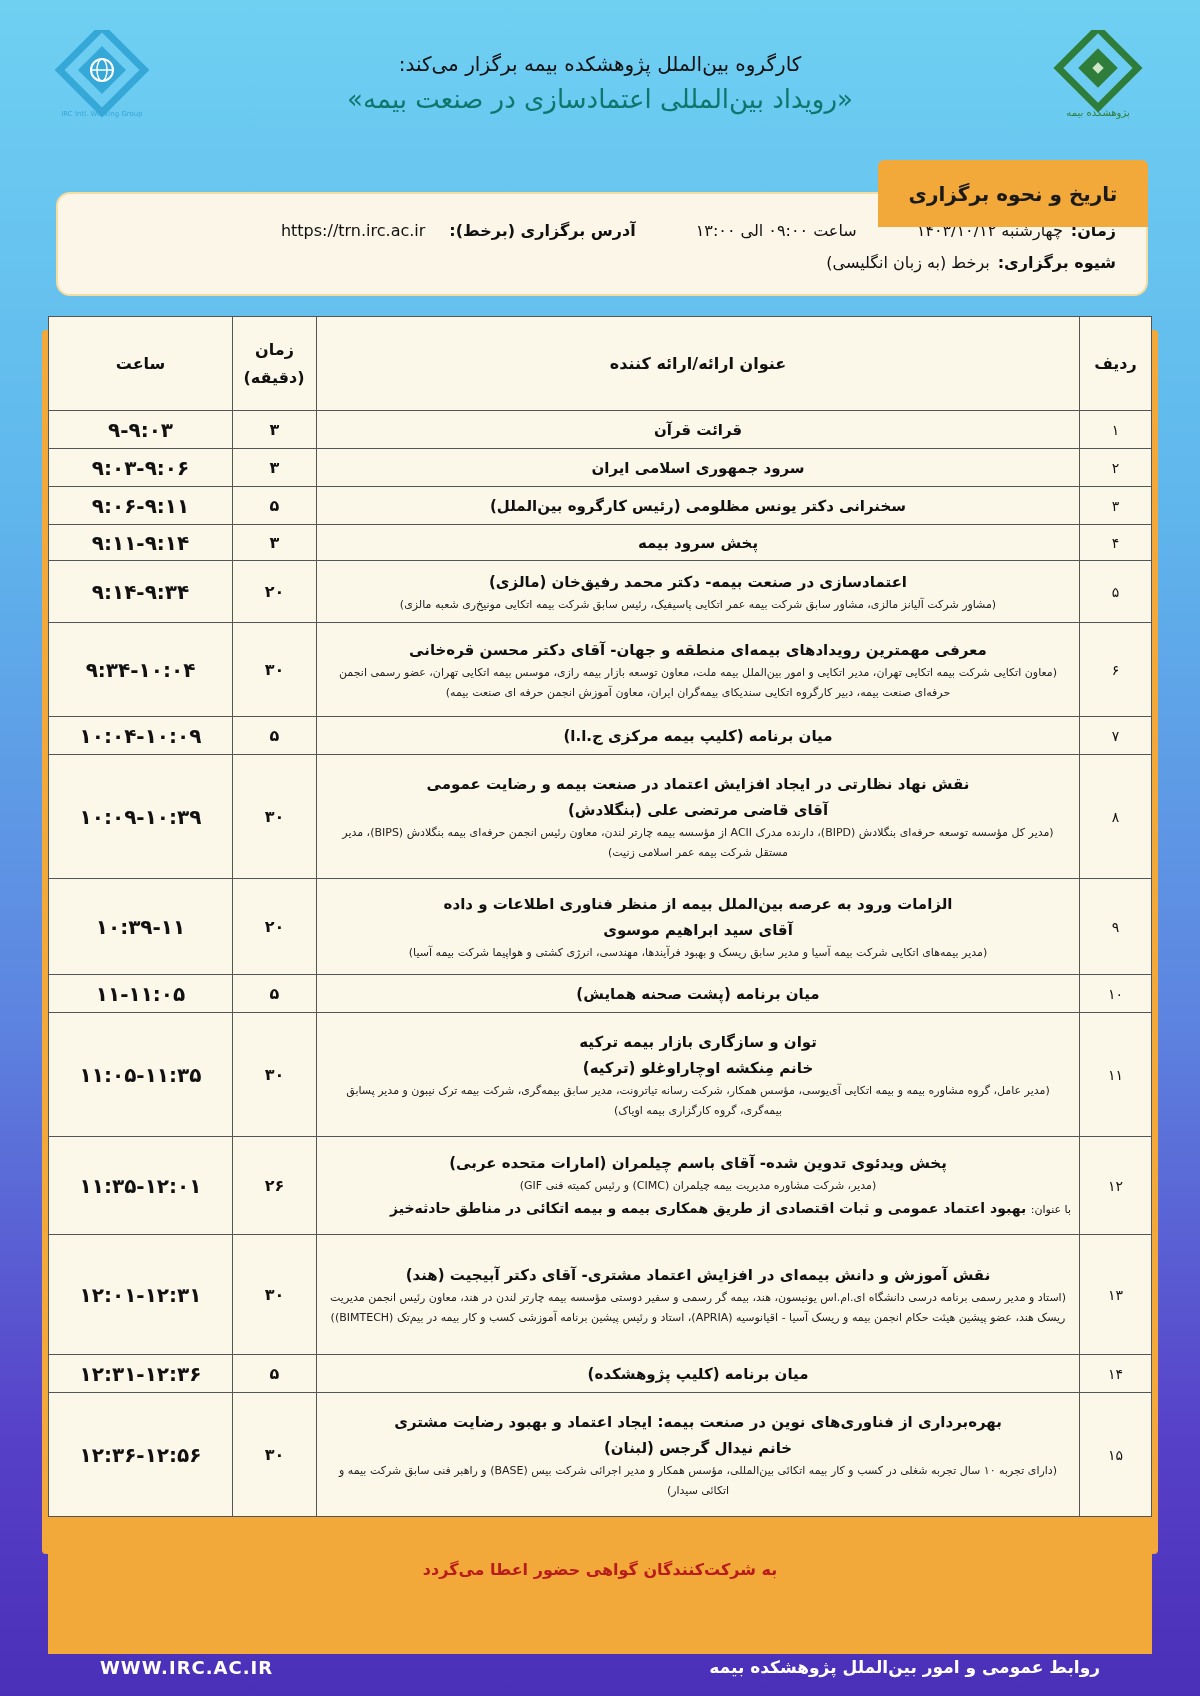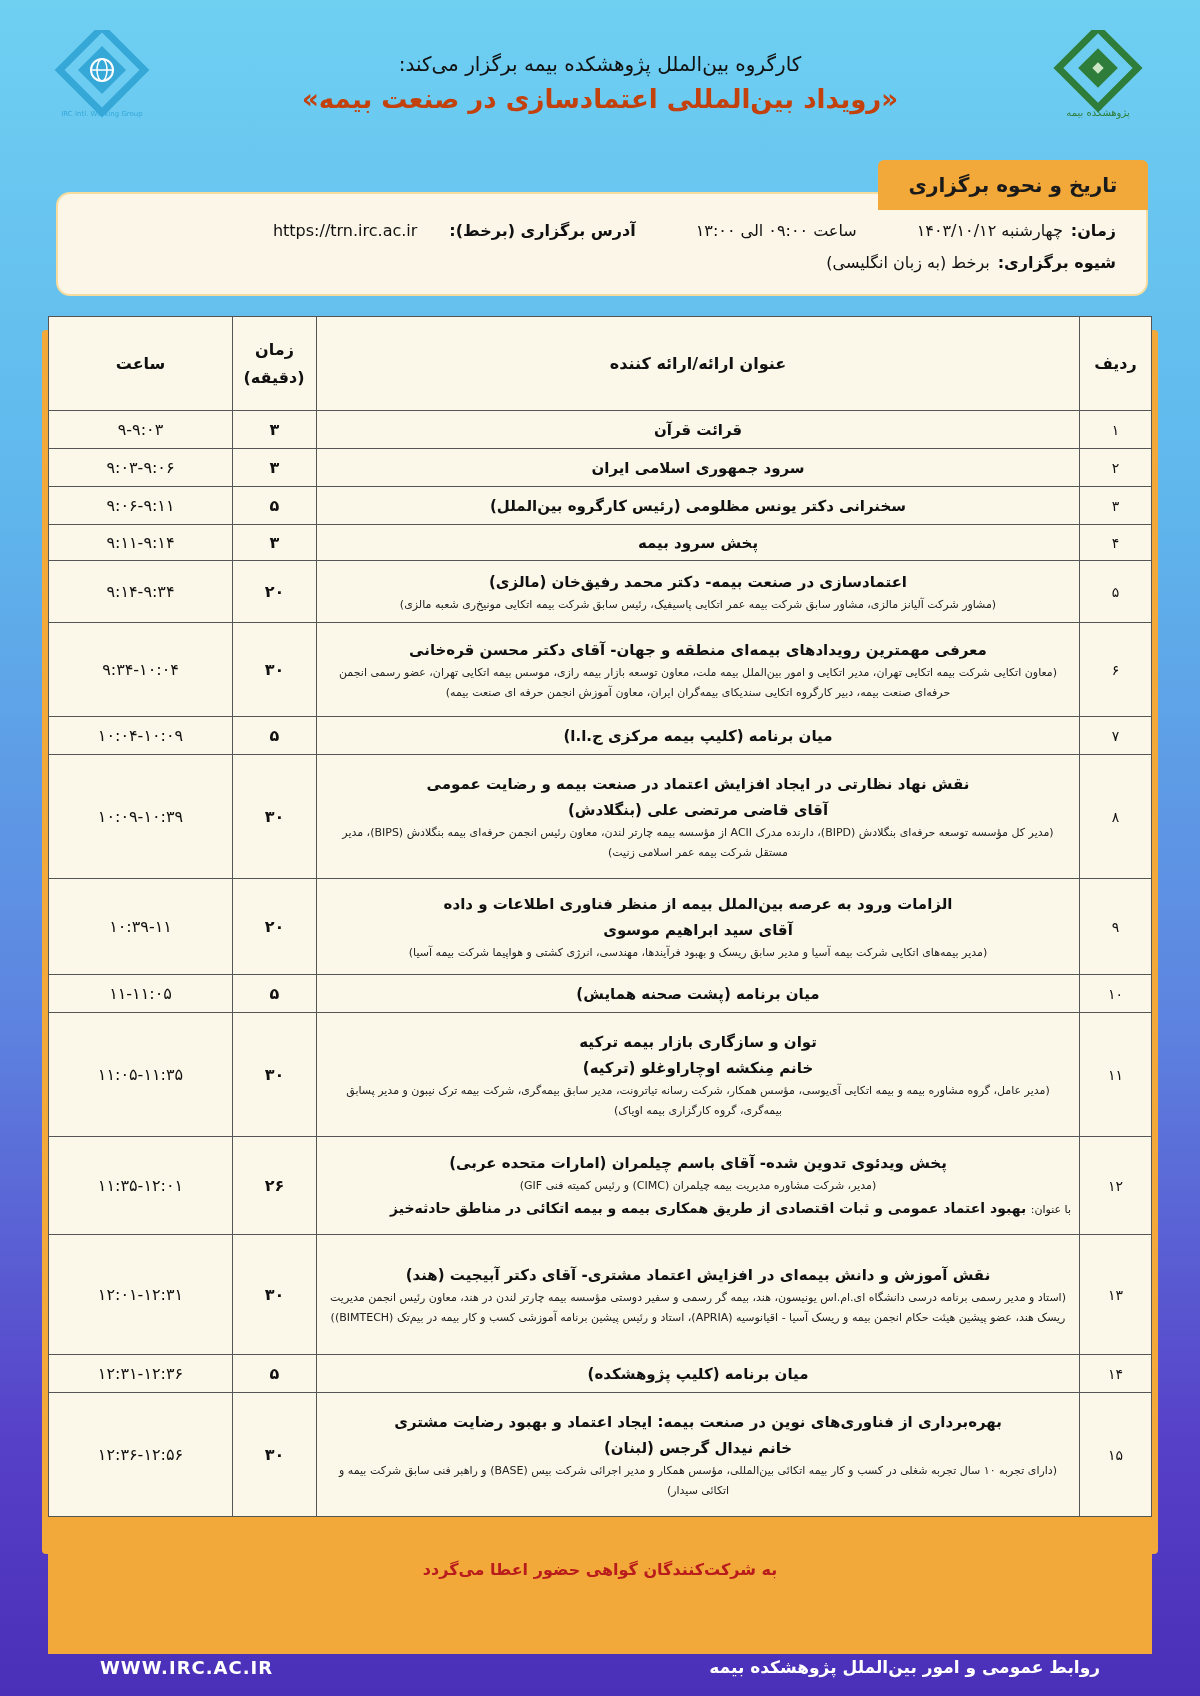"«رویداد بین‌المللی اعتمادسازی در صنعت" .header-line2 { color: #c2410c -> #0f766e; font-weight: bold -> normal }
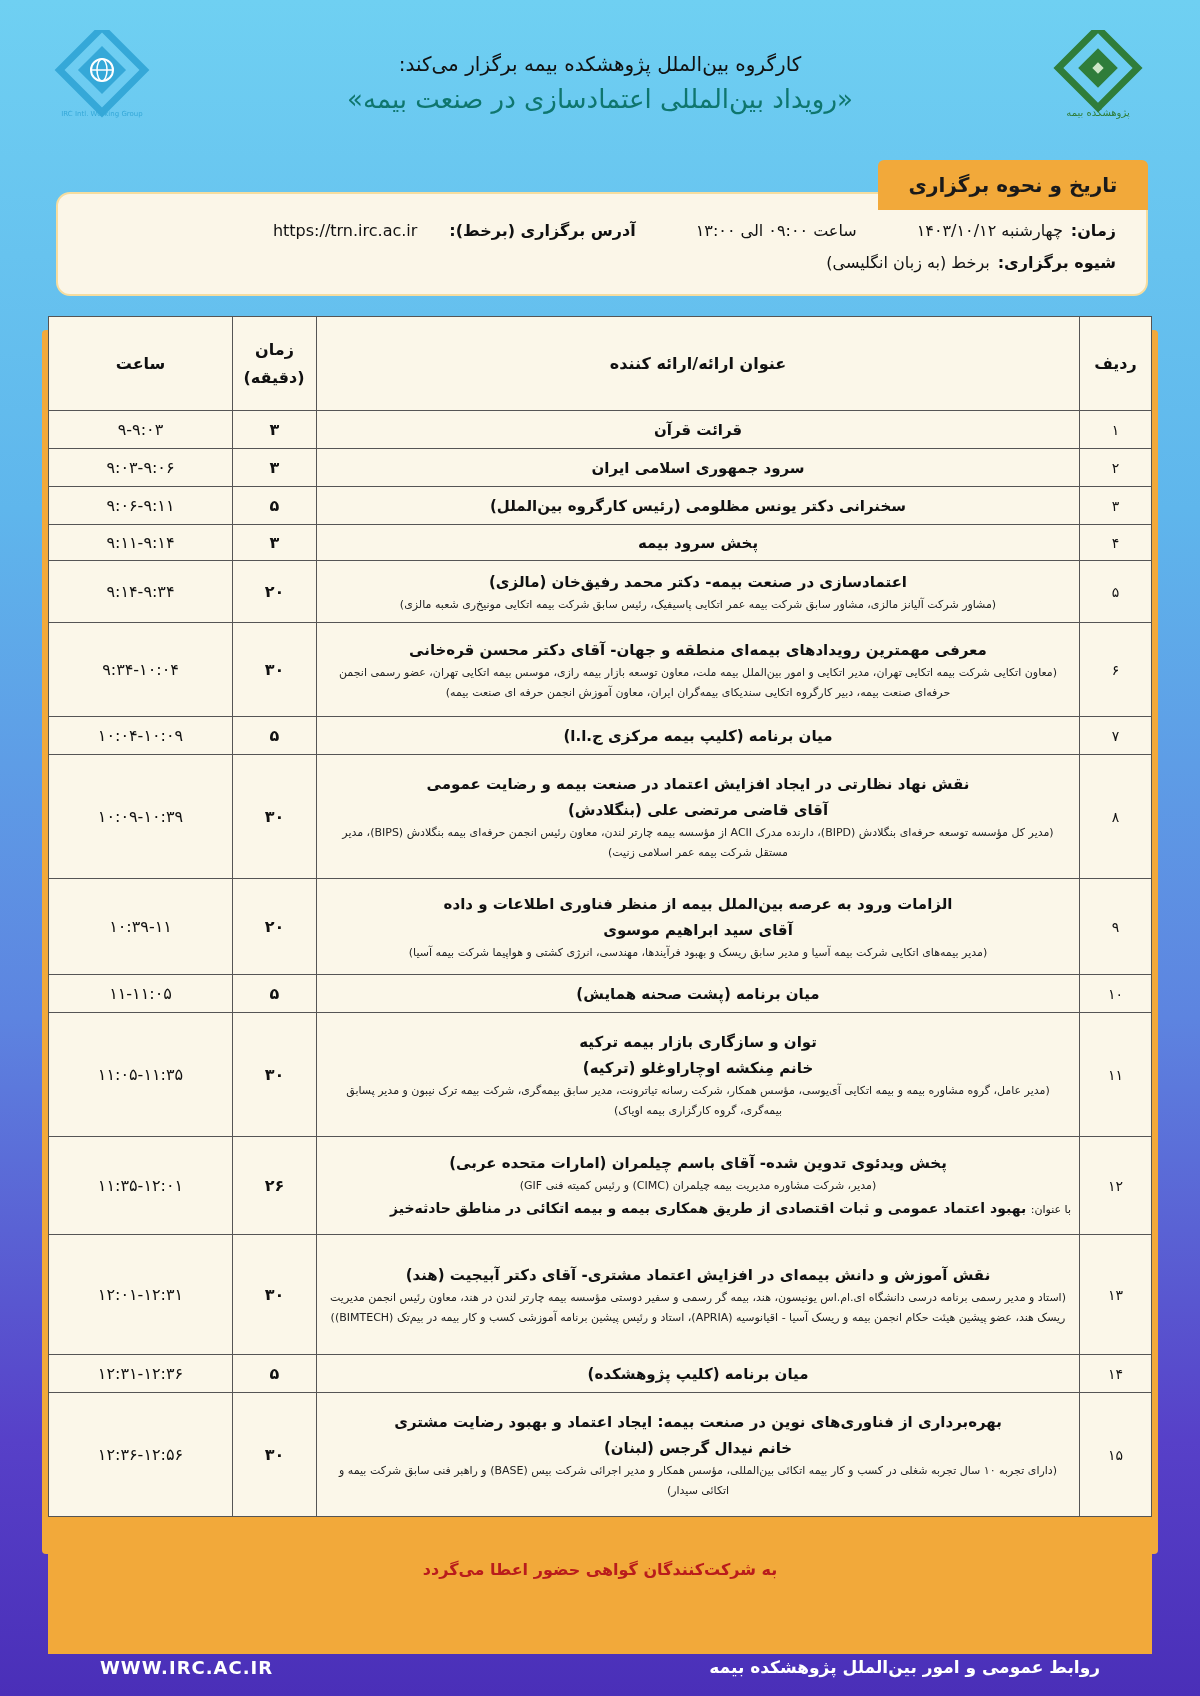"تاریخ و نحوه برگزاری" .info-tab { height: 50px -> 67px }
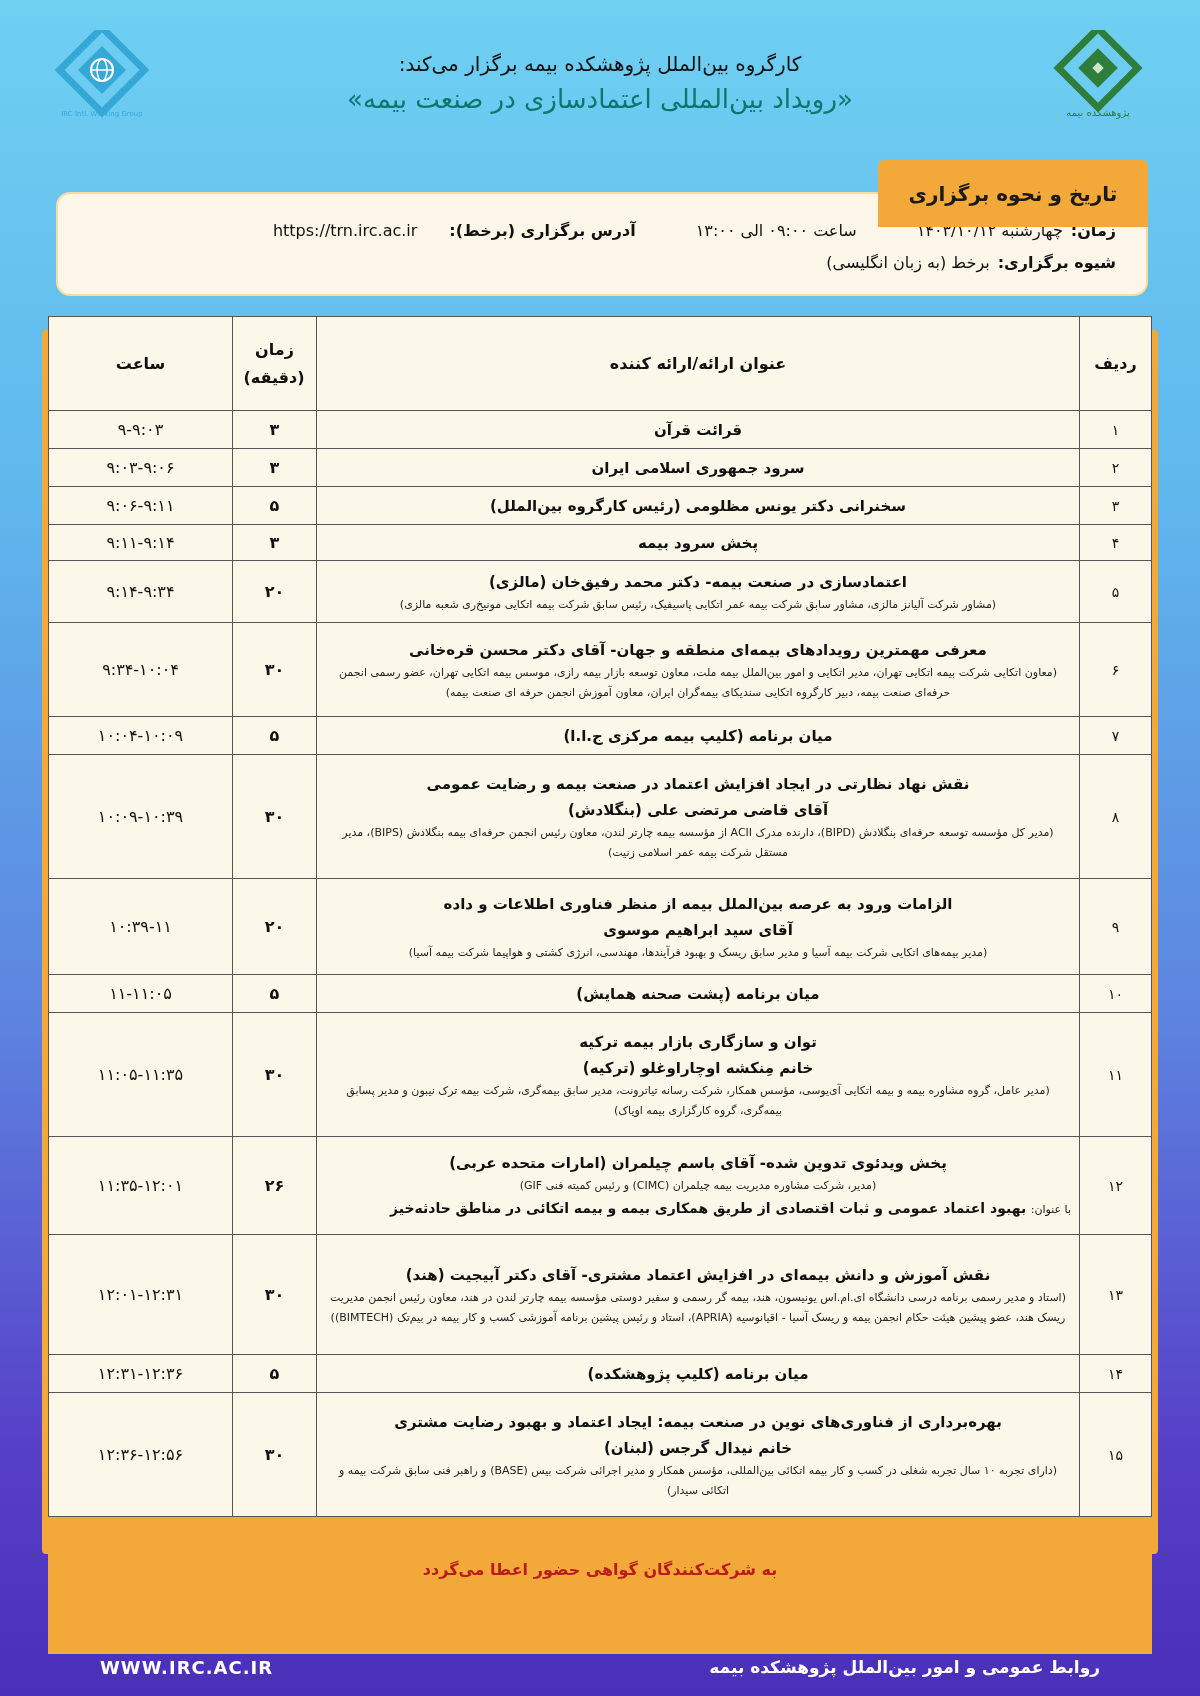"https://trn.irc.ac.ir" .info-row .url { margin-right: 24px -> 16px }
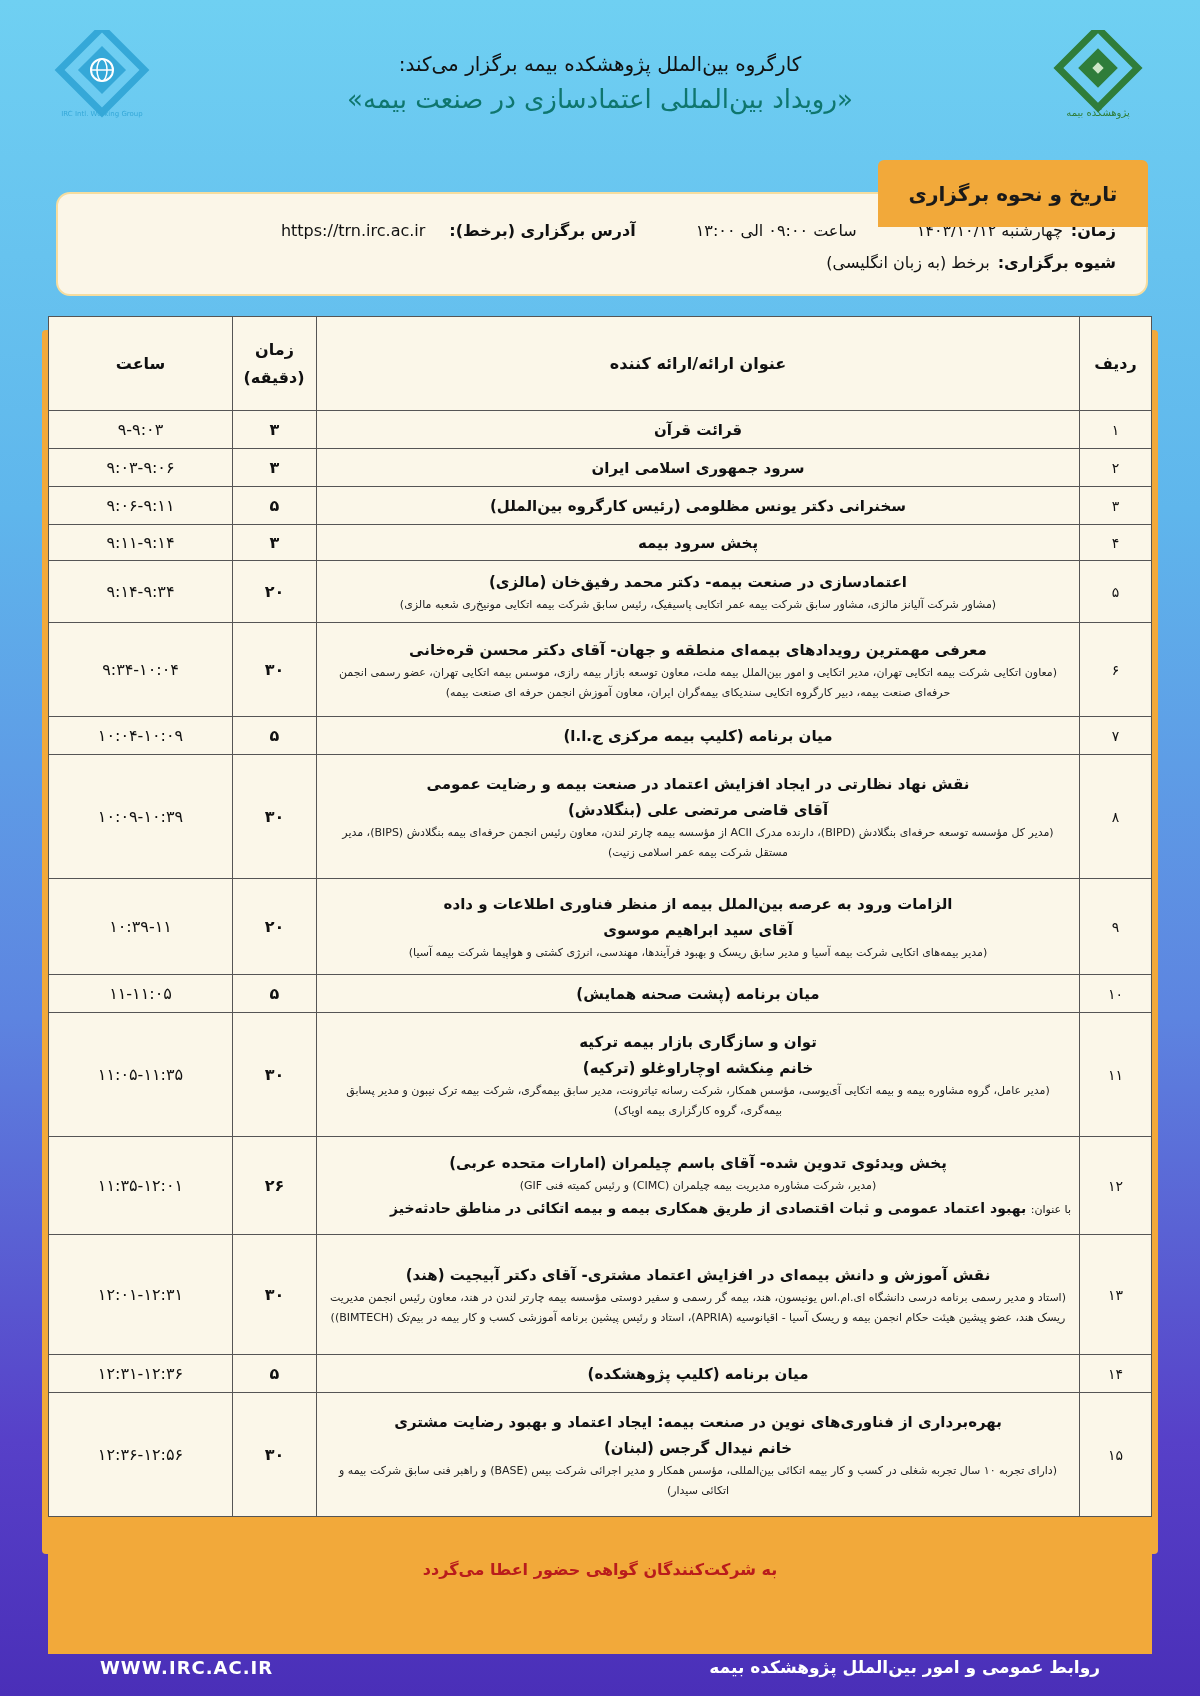"۹-۹:۰۳" .time { font-size: 16px -> 20px; font-weight: normal -> bold }
